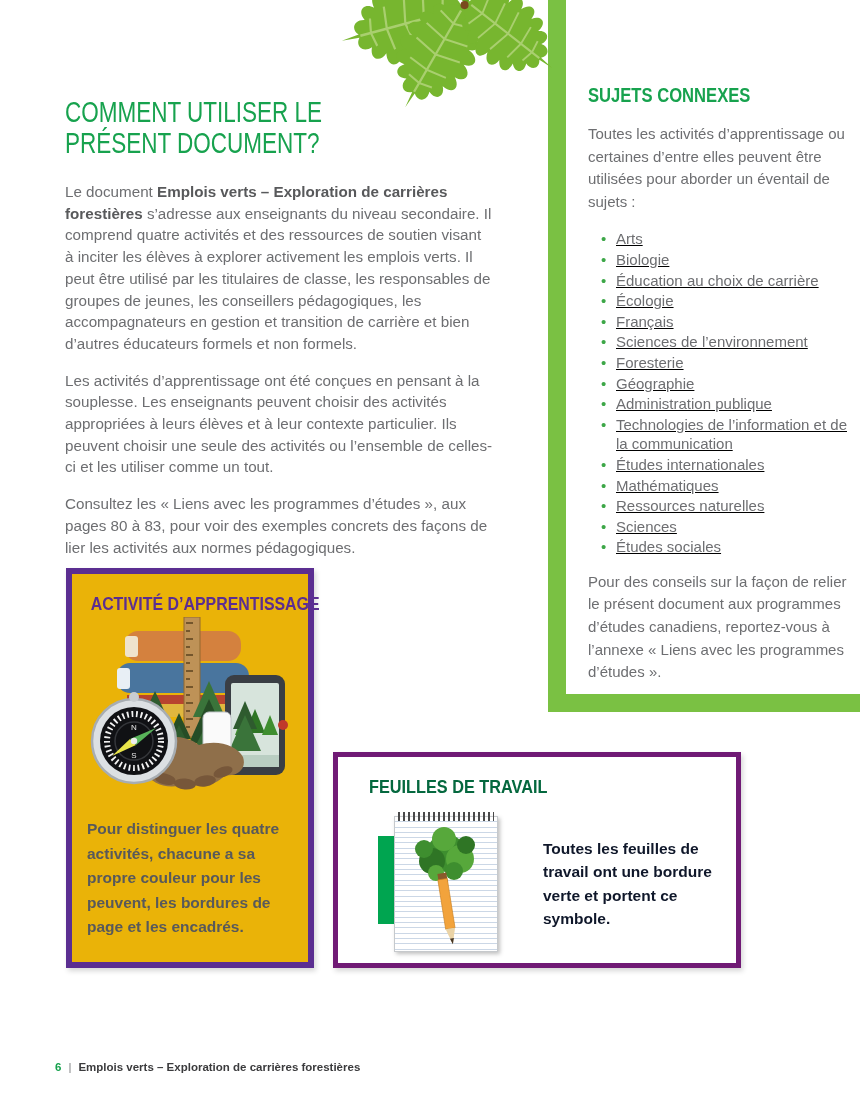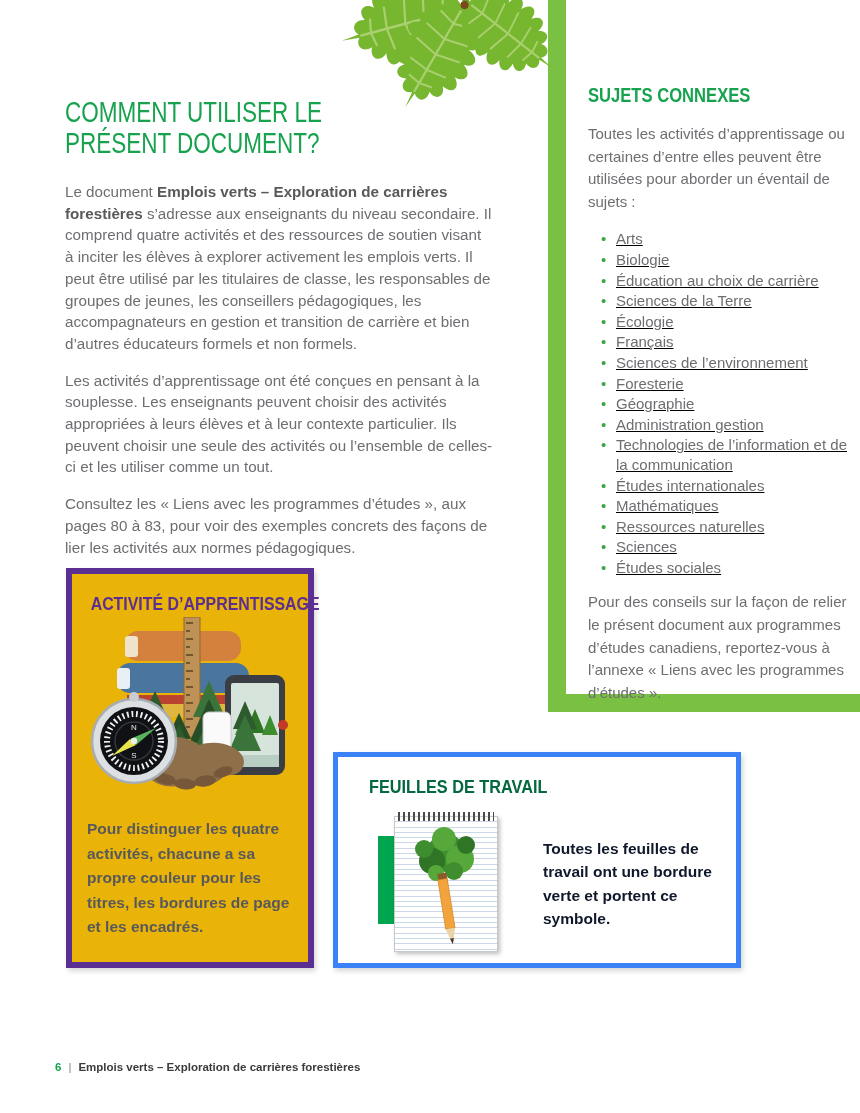"Sciences de la Terre" li { html: <li><span>Sciences de la Terre</span></li> -> none }
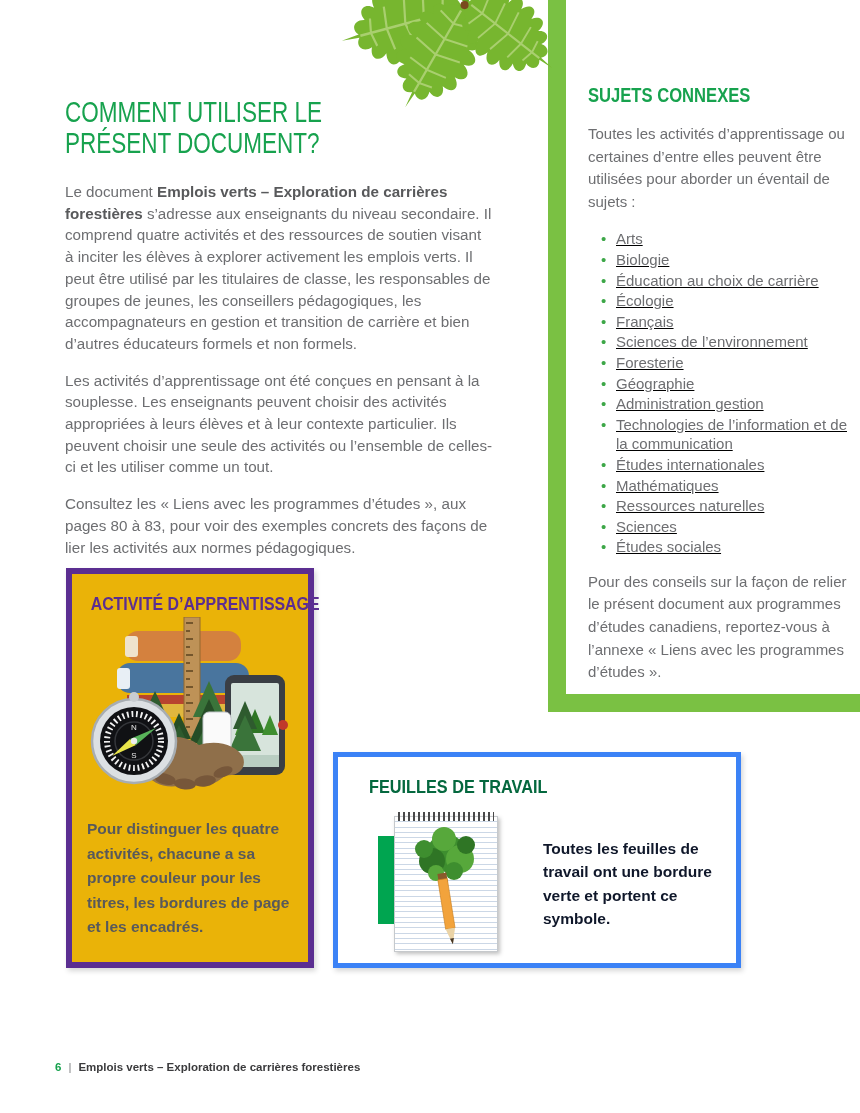"Administration gestion" span { text: gestion -> publique }
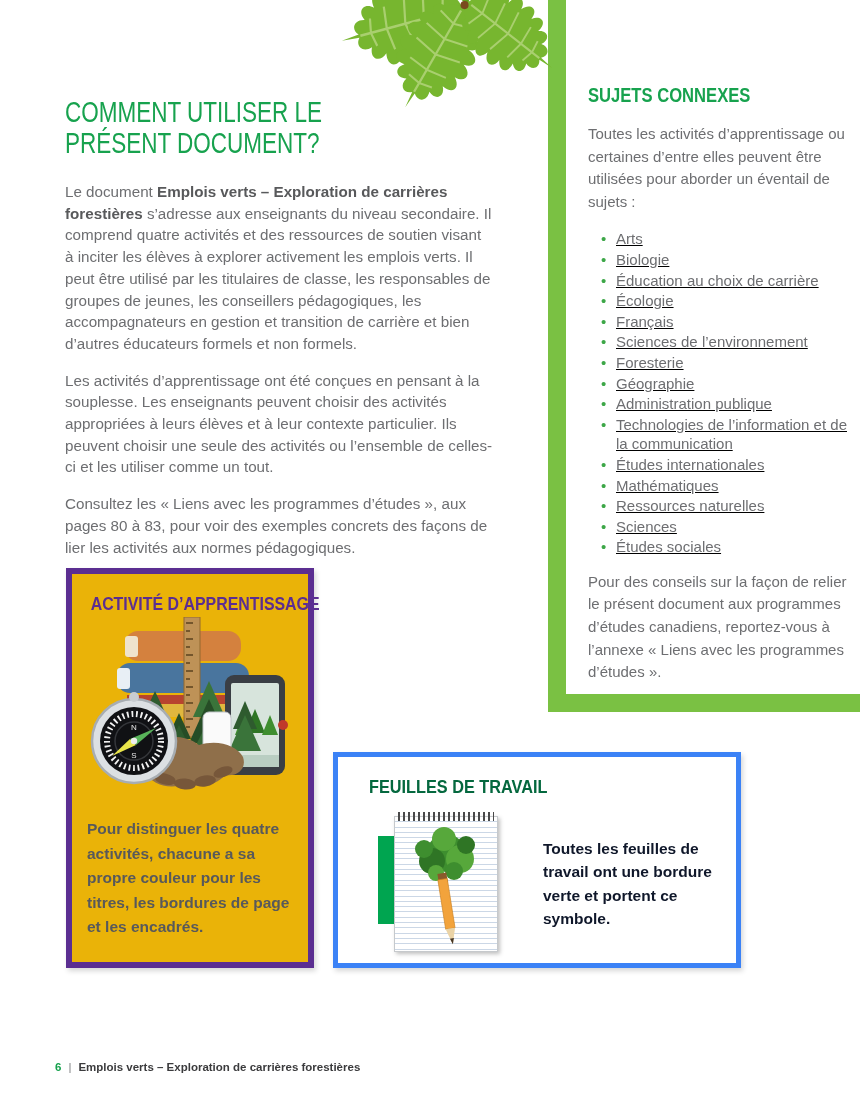"FEUILLES DE TRAVAIL" .worksheet-box { border: 5px solid #3b82f6 -> 5px solid #701a75 }
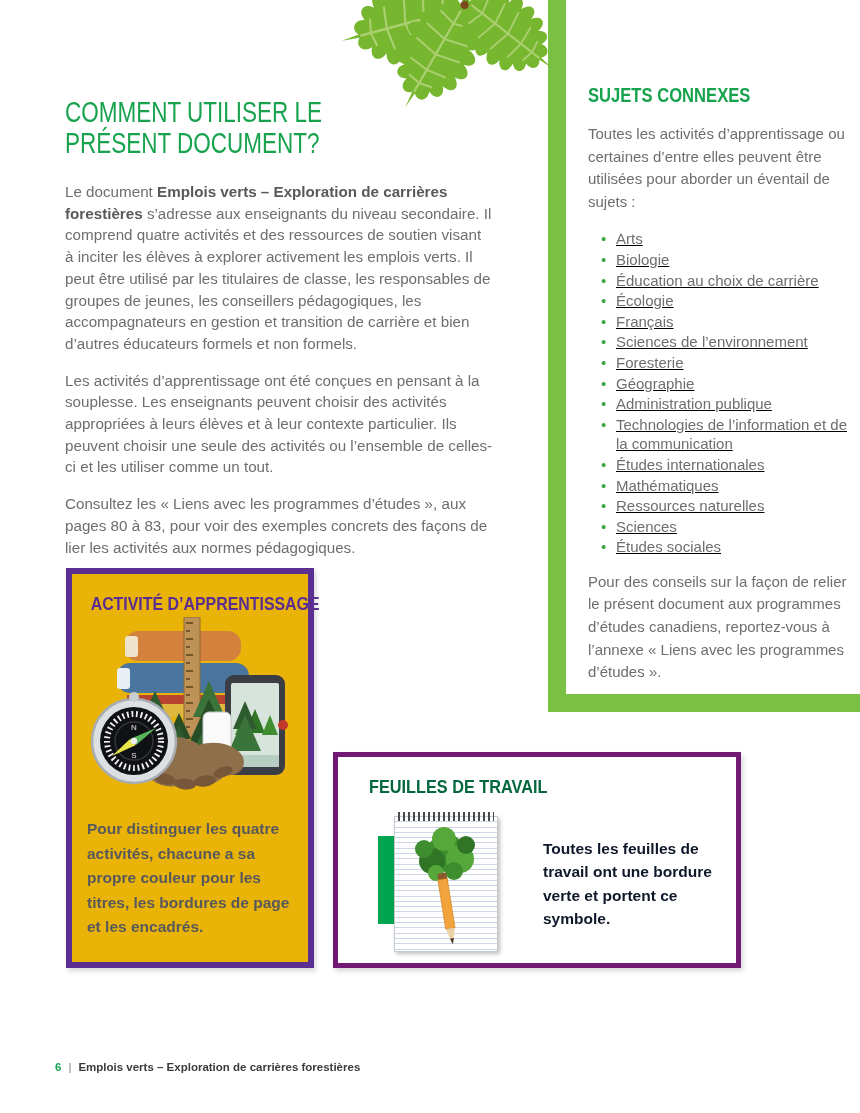"Pour distinguer les quatre activités," p.abody { text: titres -> peuvent }
